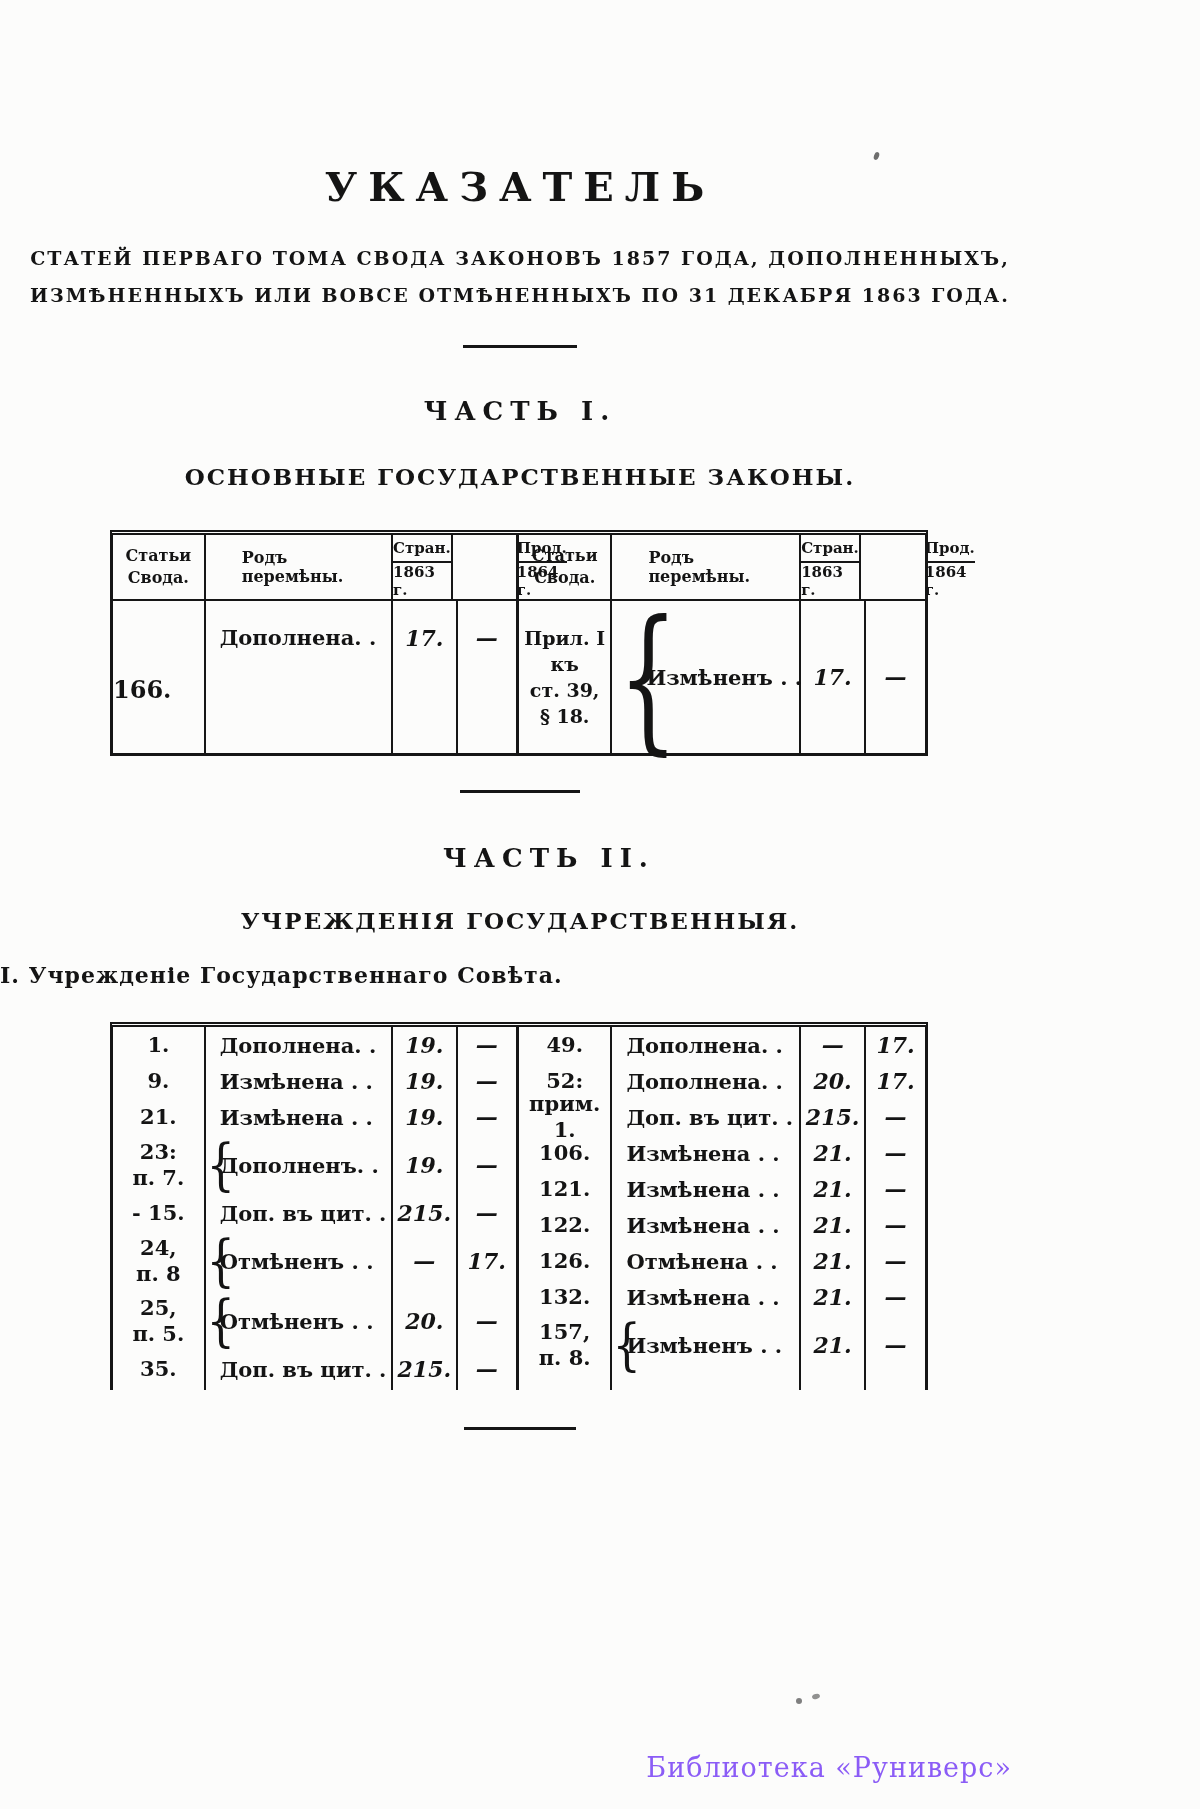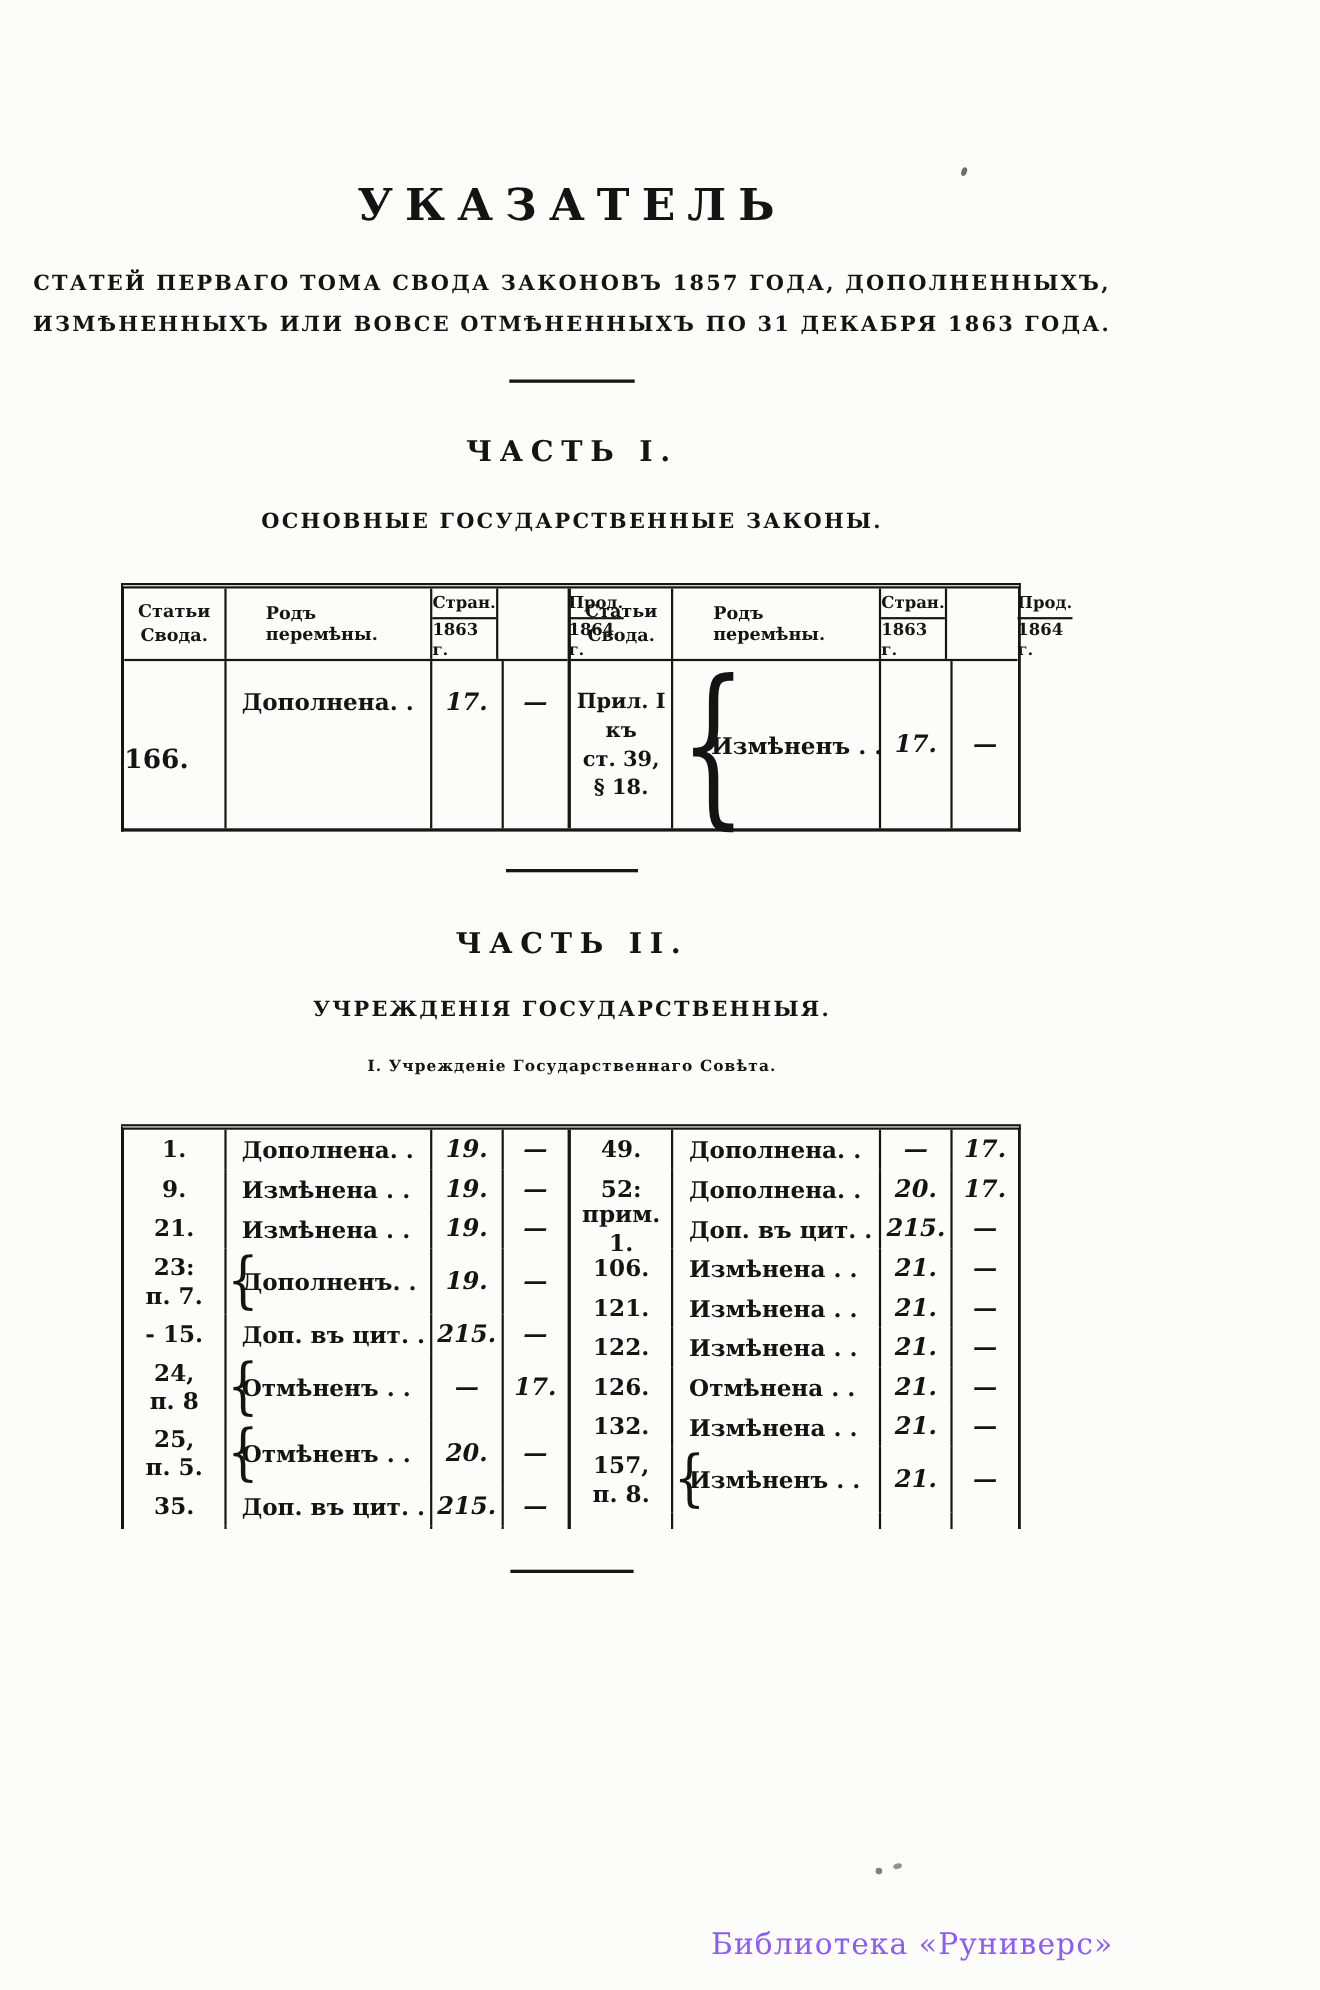"ОСНОВНЫЕ ГОСУДАРСТВЕННЫЕ ЗАКОНЫ." .part-subheading { font-size: 19px -> 23px }
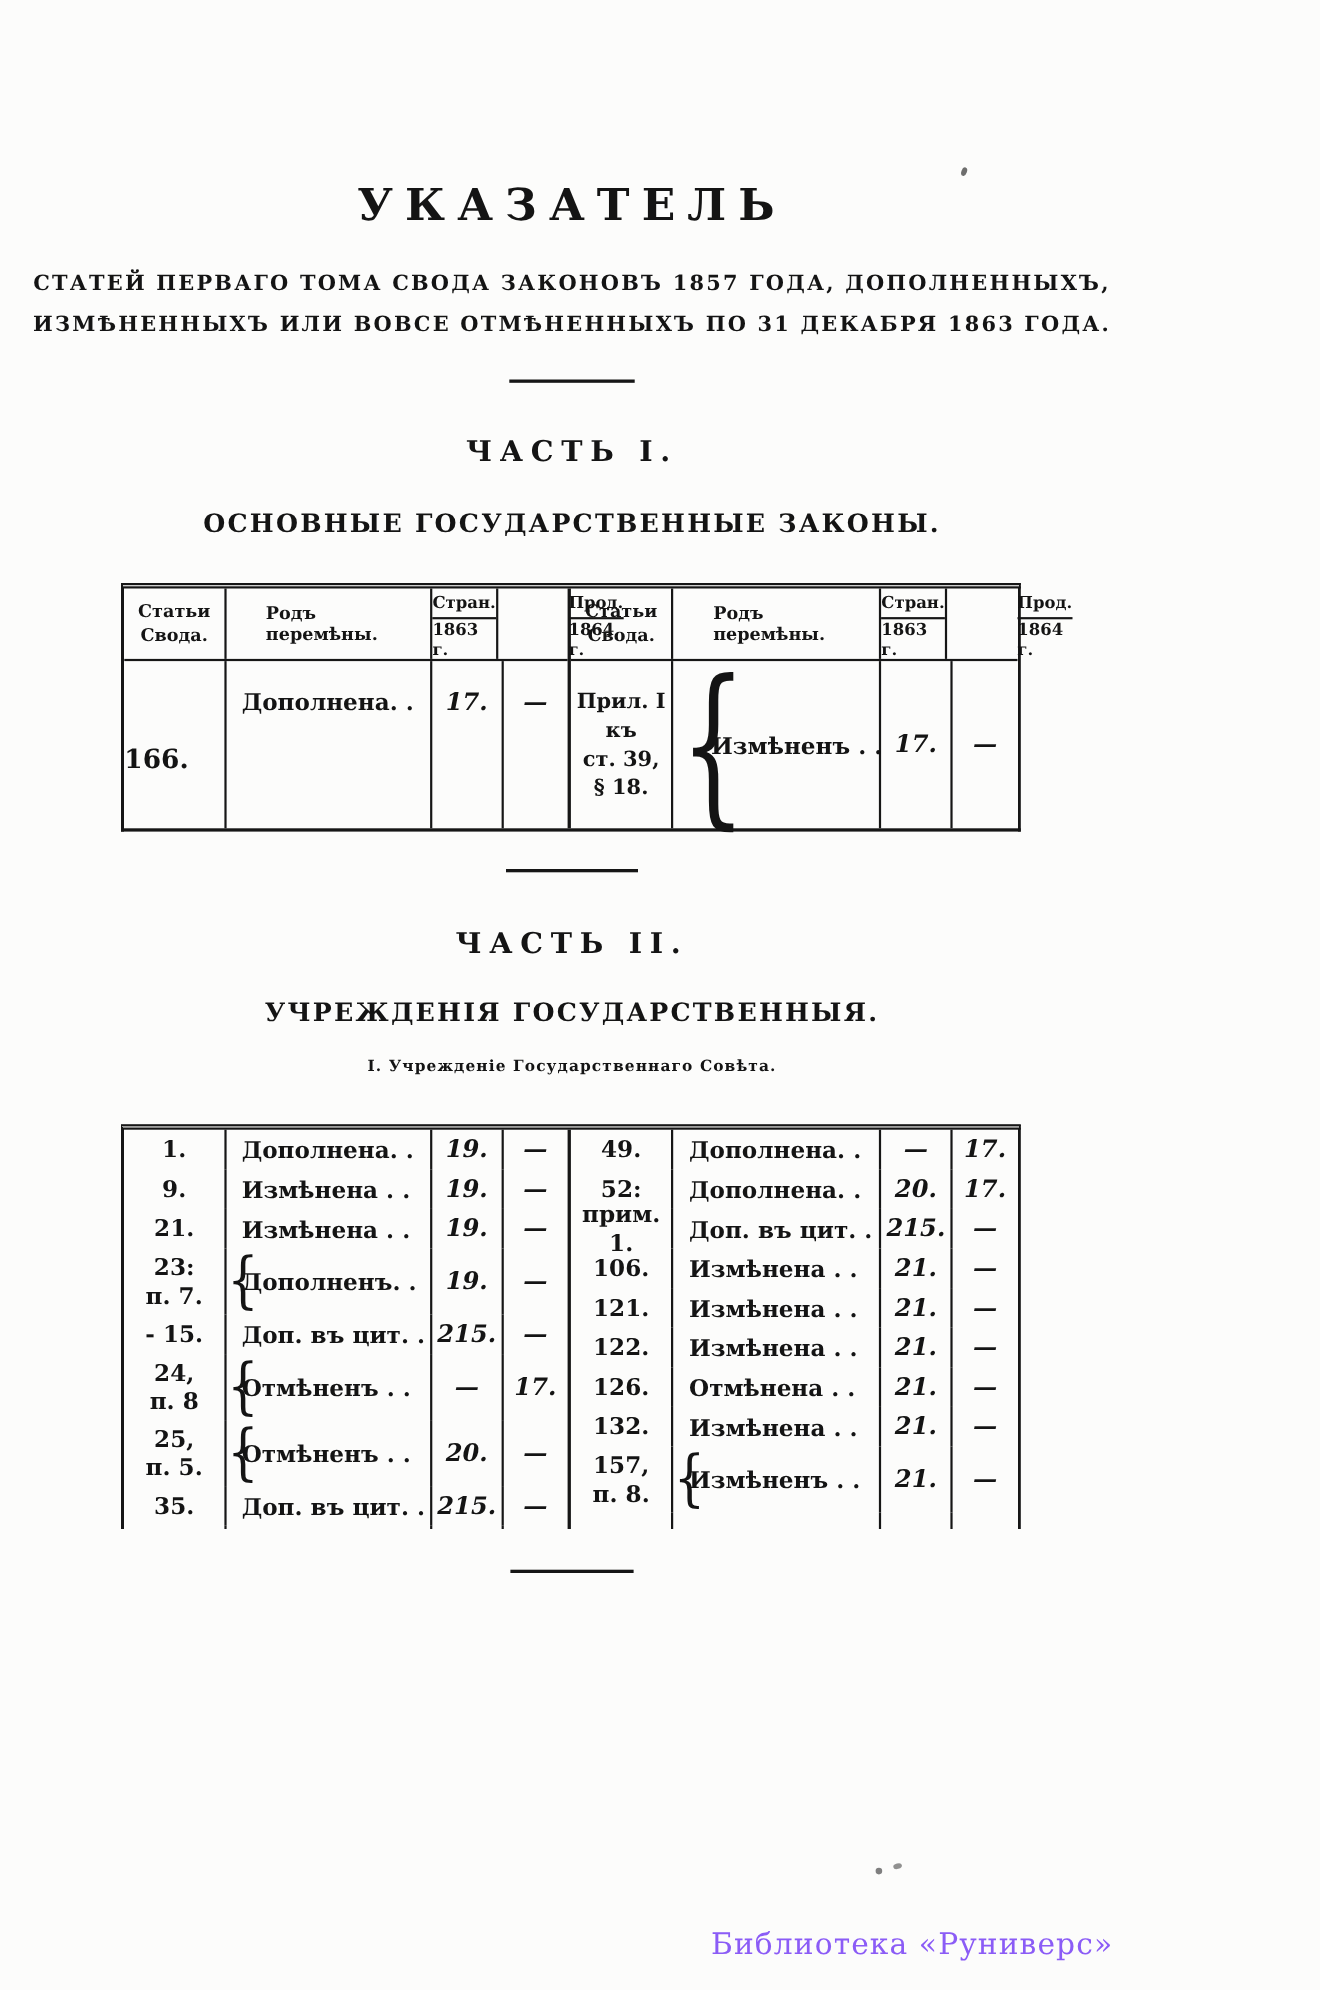"ЧАСТЬ II." #part2-heading { padding-left: none -> 29px }
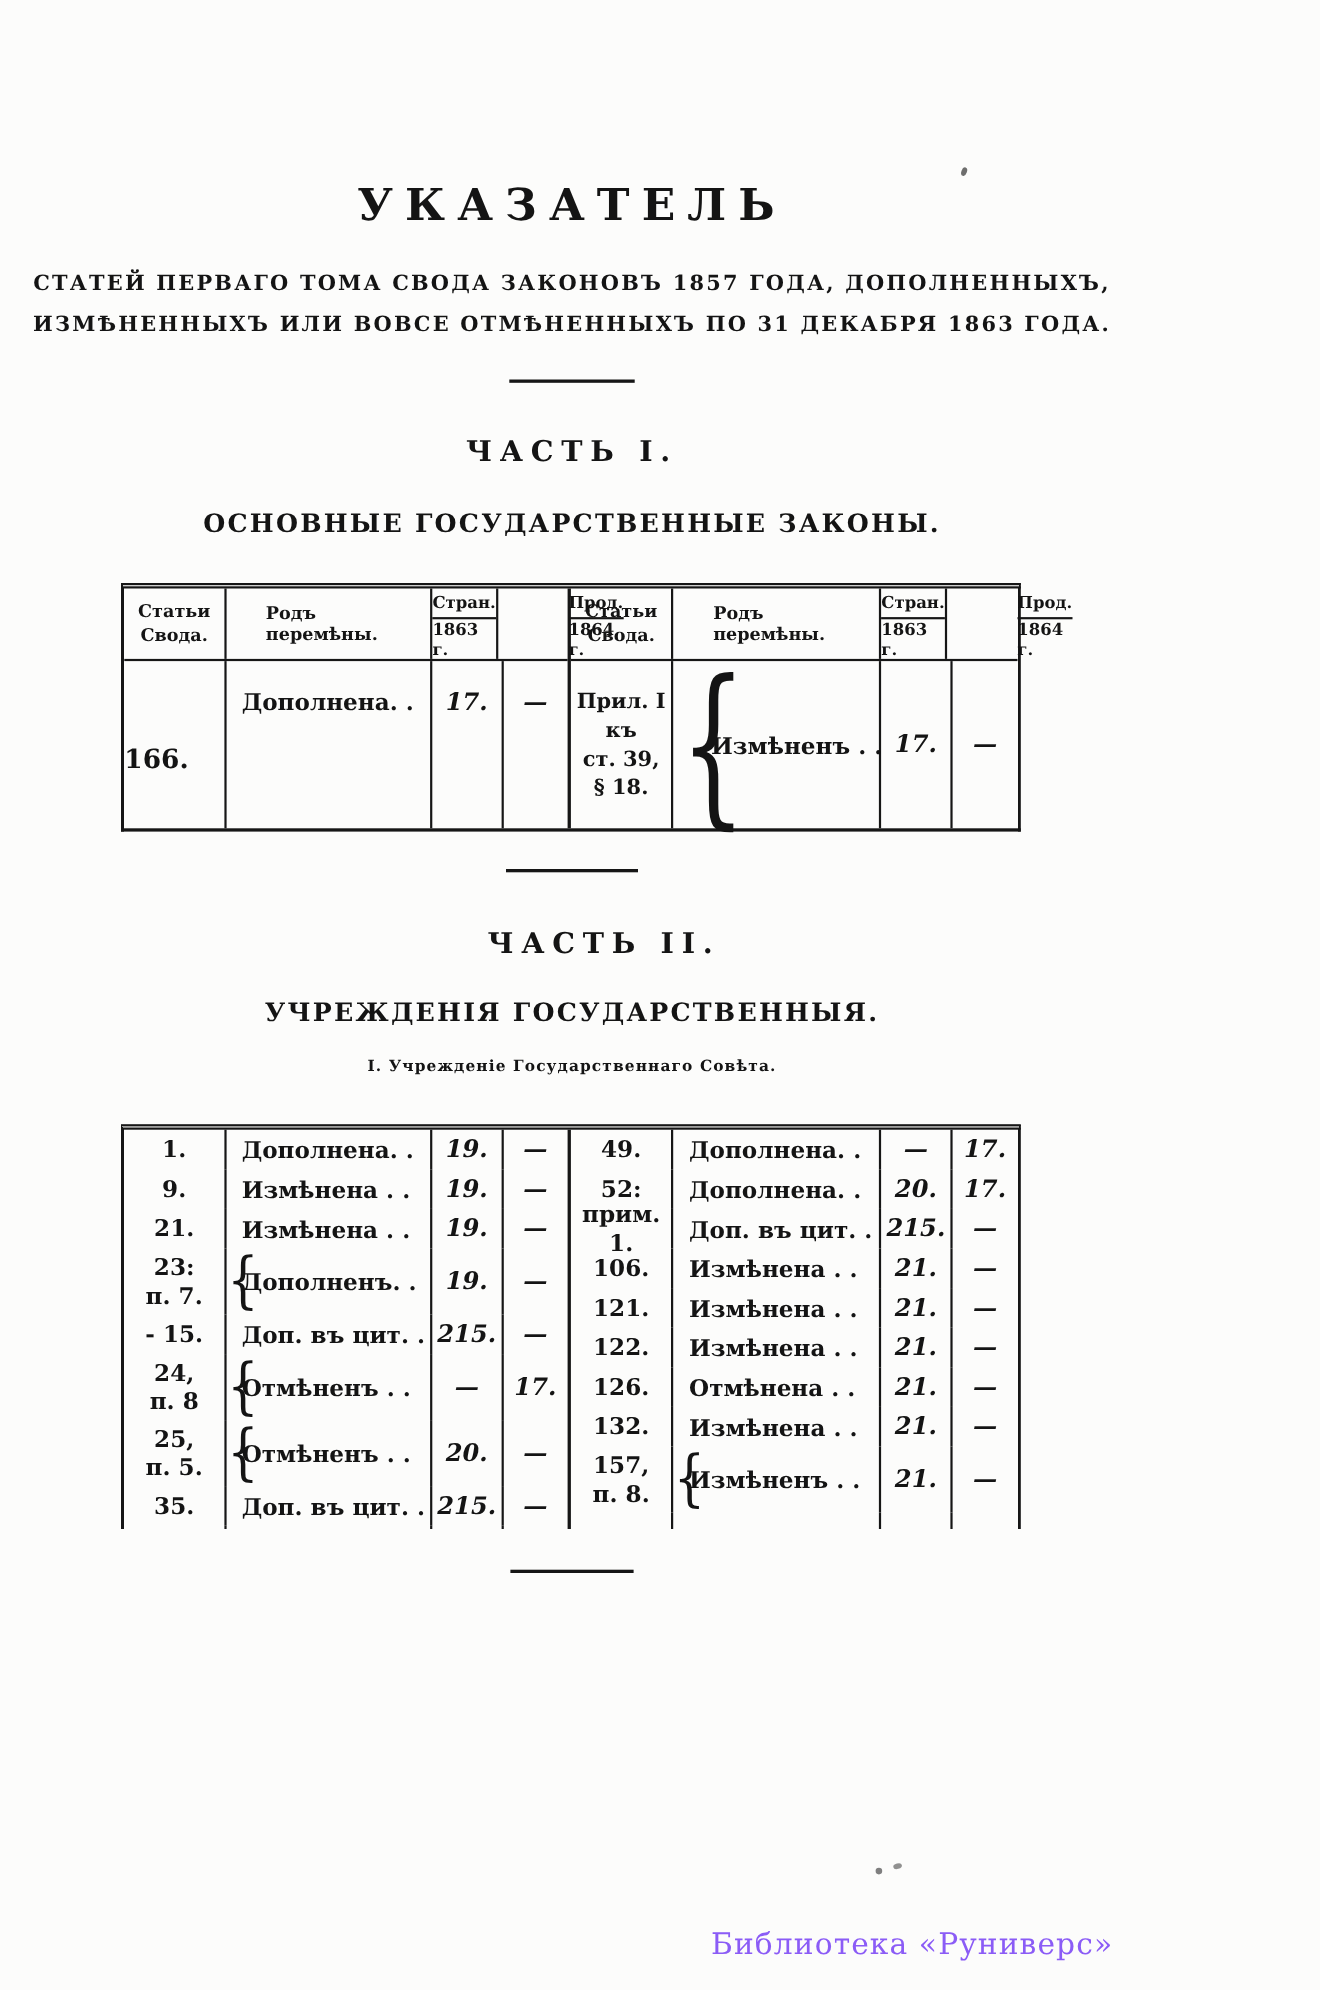"I. Учрежденіе Государственнаго Совѣта." #section-heading { font-size: 14px -> 22px; text-align: center -> none }
